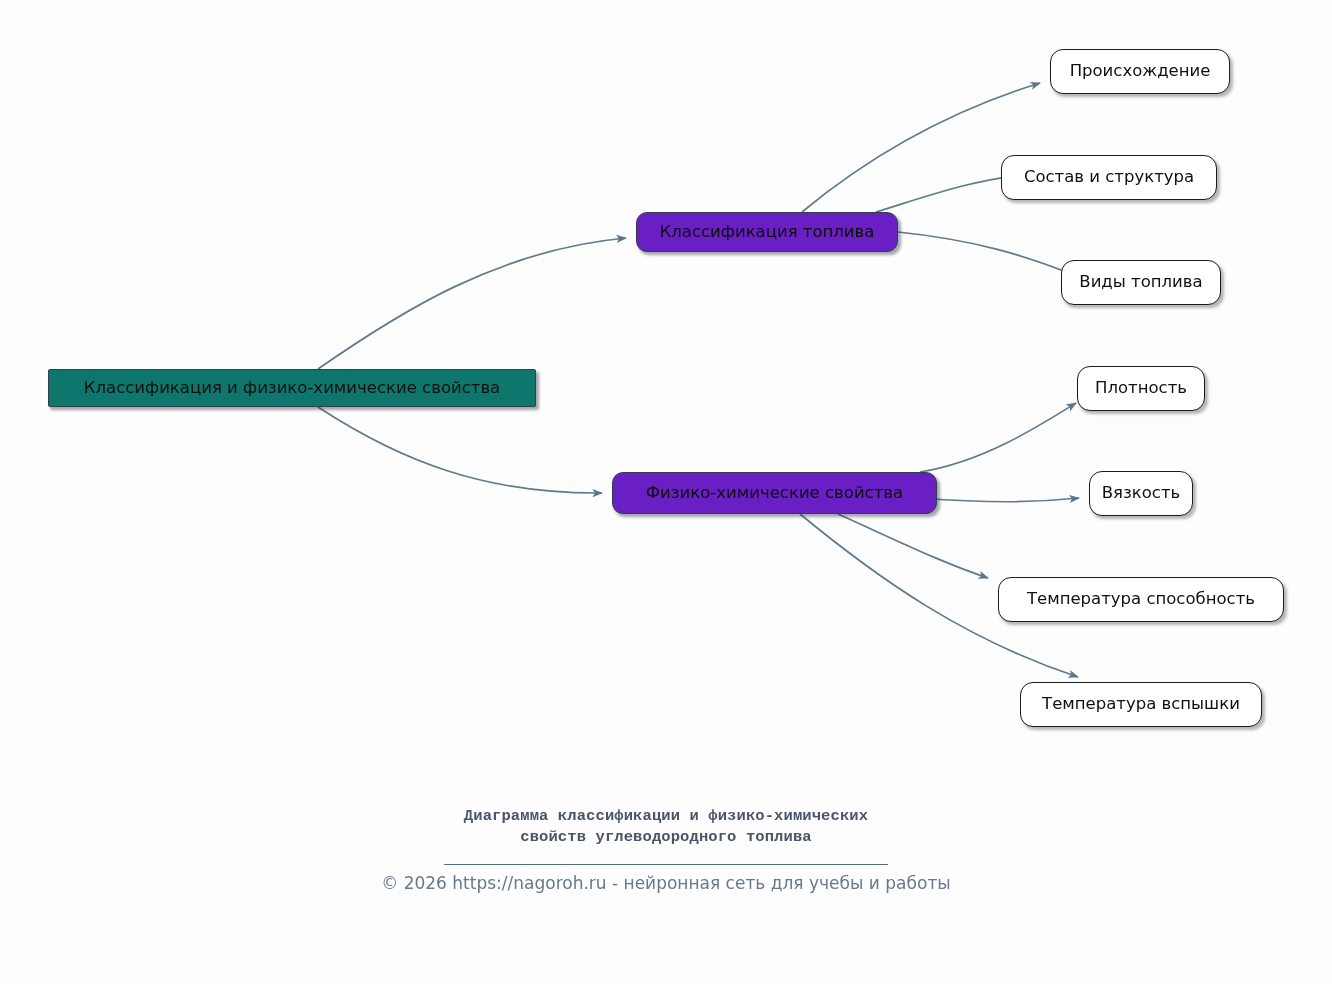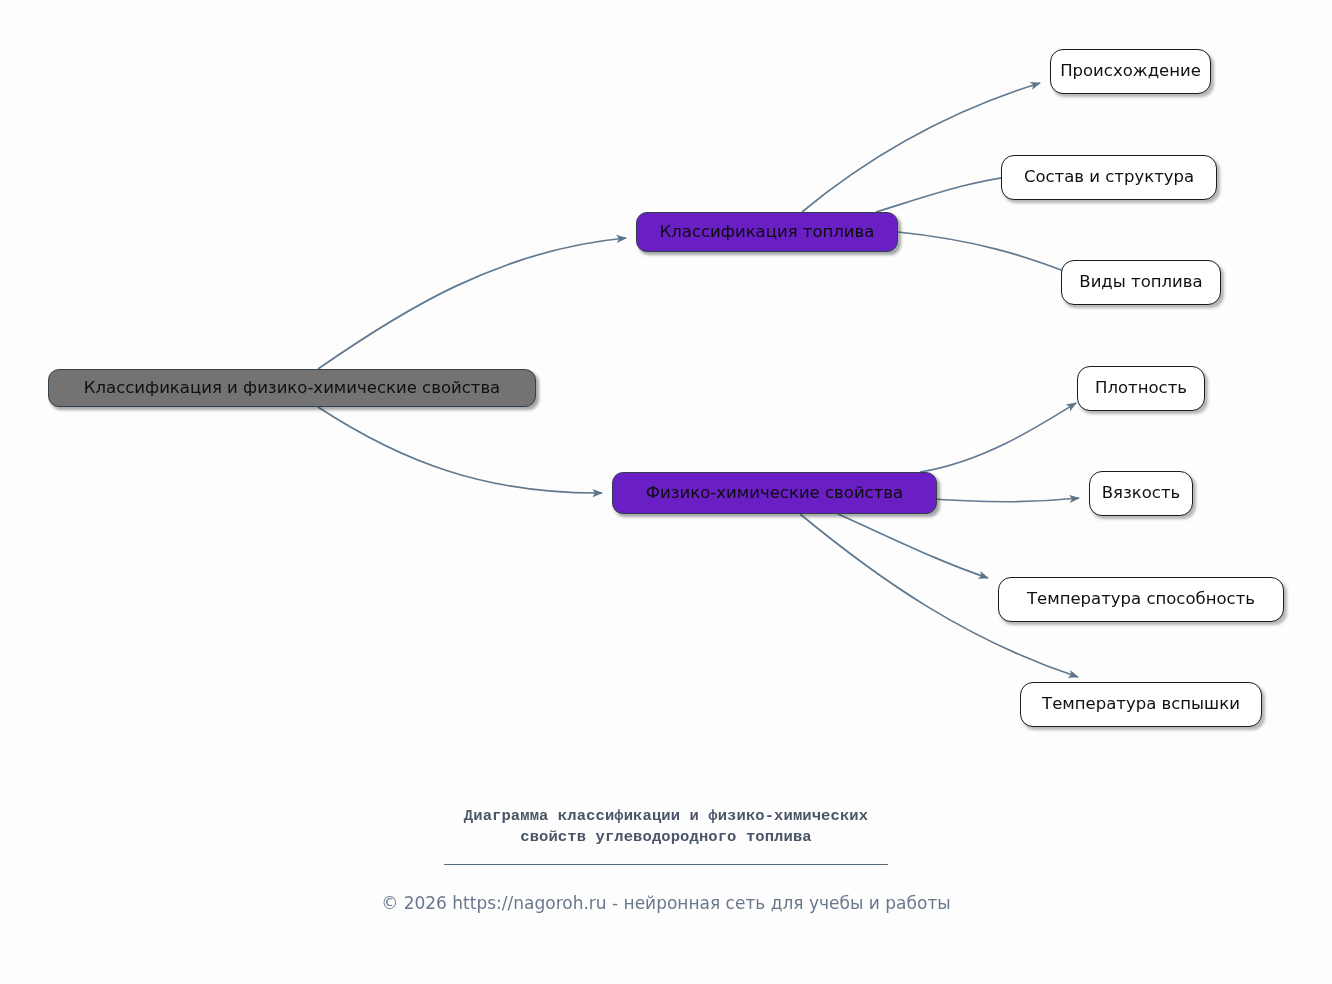"Происхождение" div.node { width: 161px -> 180px }
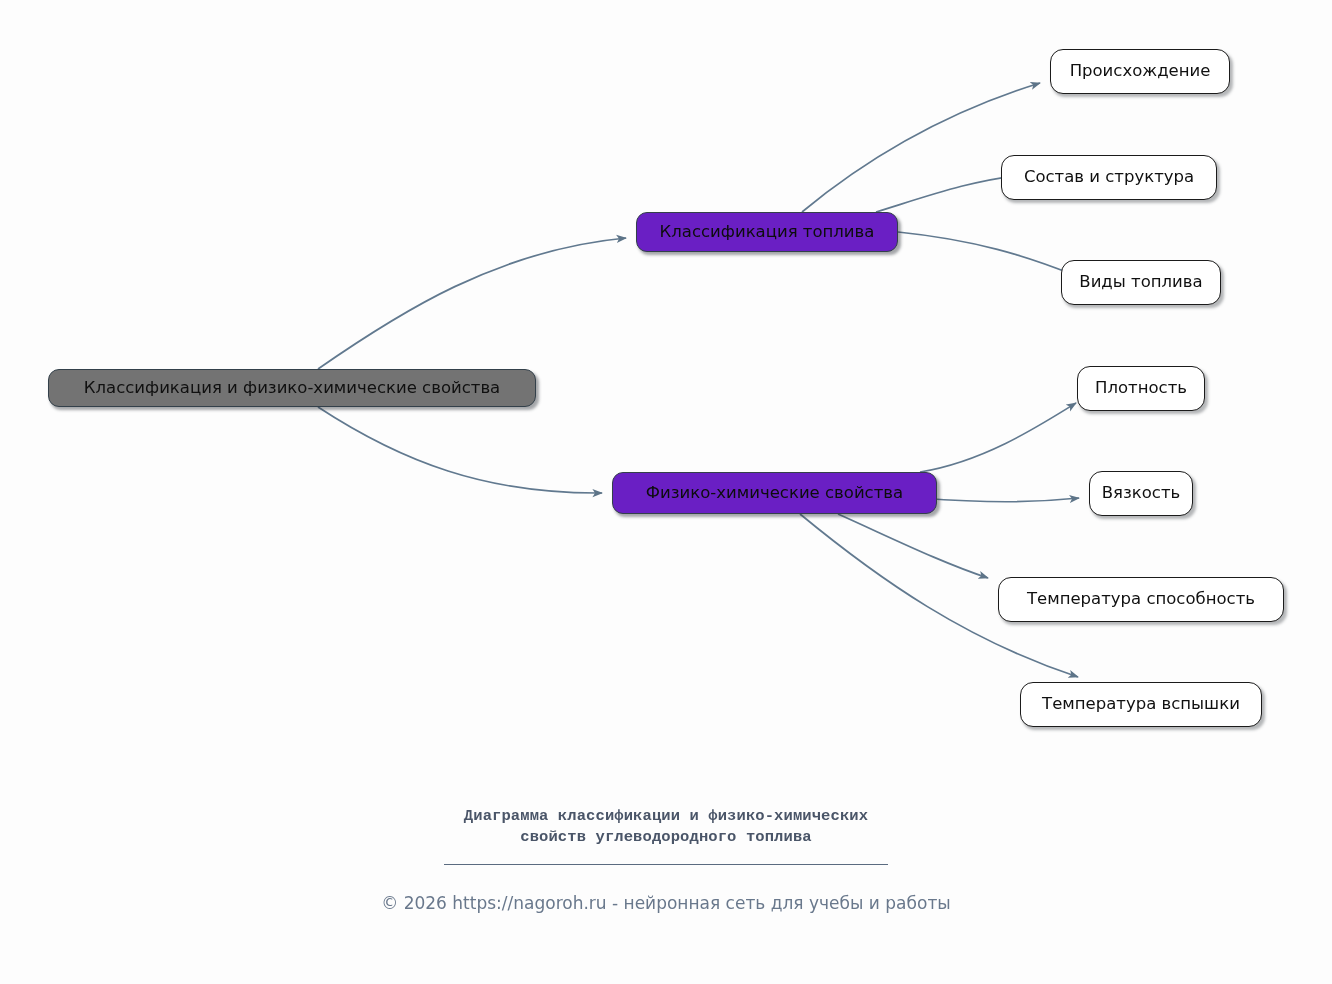"Классификация и физико-химические" .node-root { background: #737373 -> #0f766e; border-radius: 11px -> 2px }
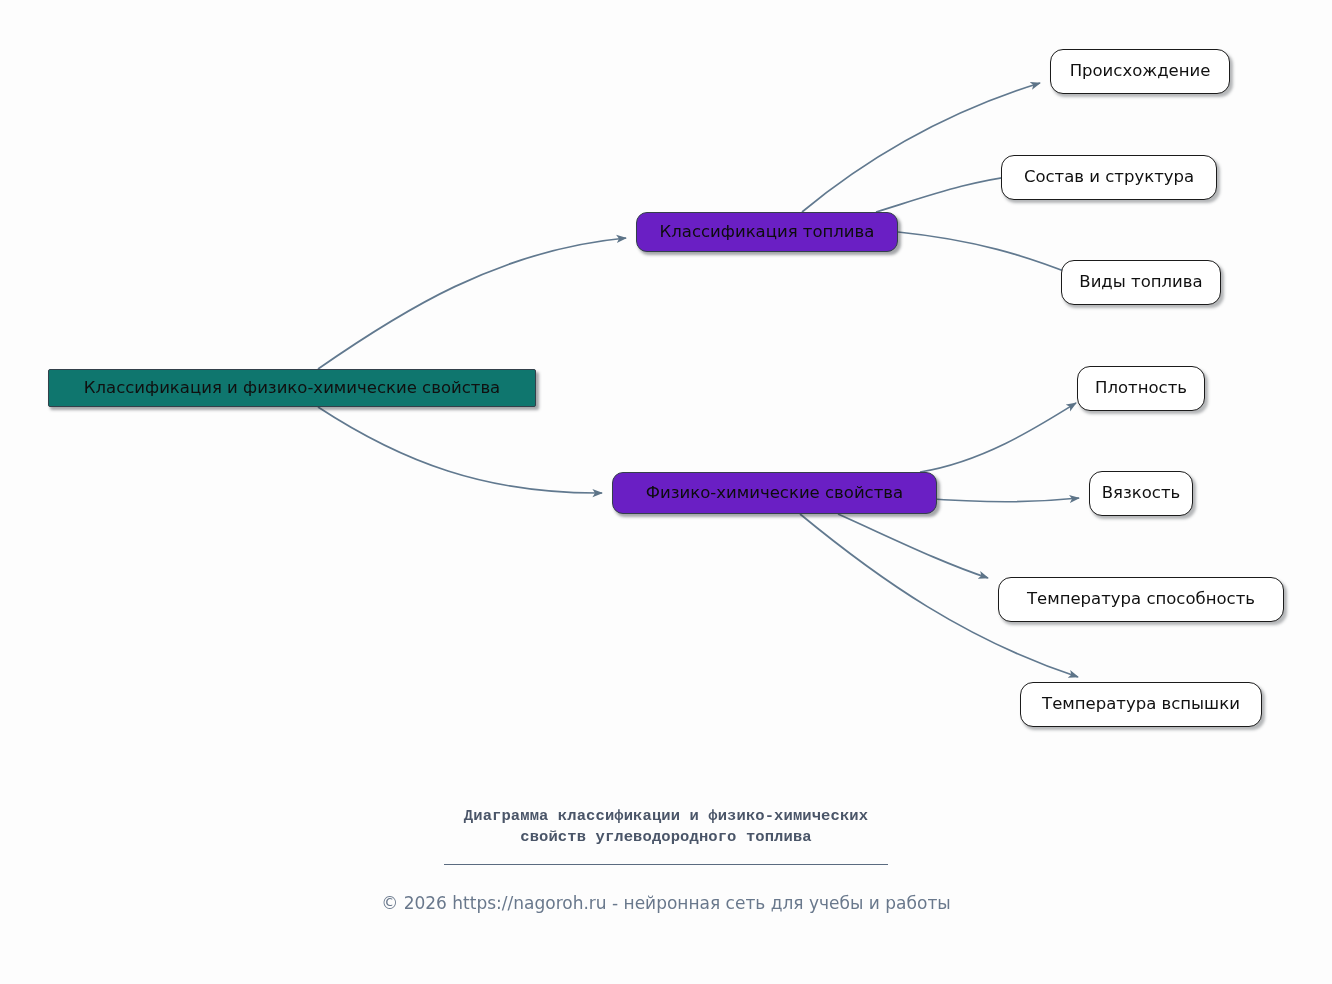"© 2026 https://nagoroh.ru - нейронная" .caption-footer { margin-top: 28px -> 8px }
